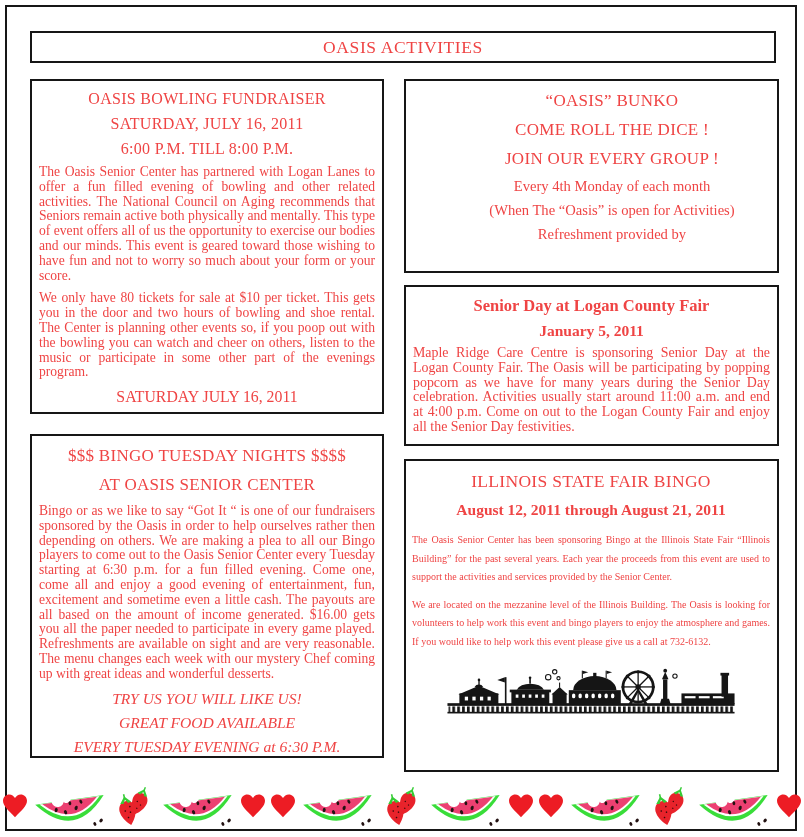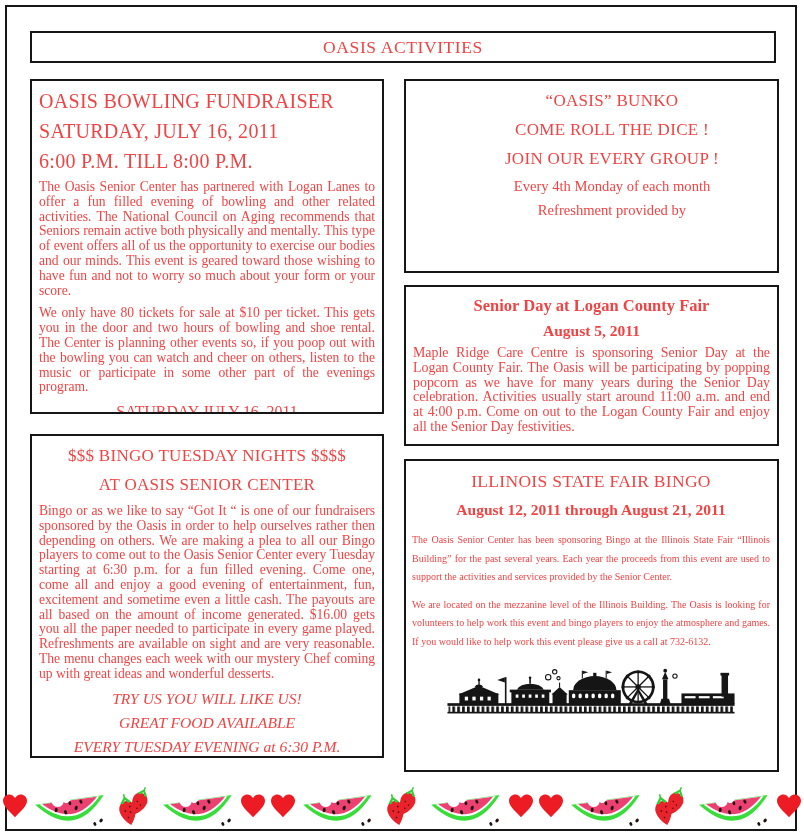"OASIS BOWLING FUNDRAISER" .t-caps { font-size: 20px -> 16px; text-align: left -> center }
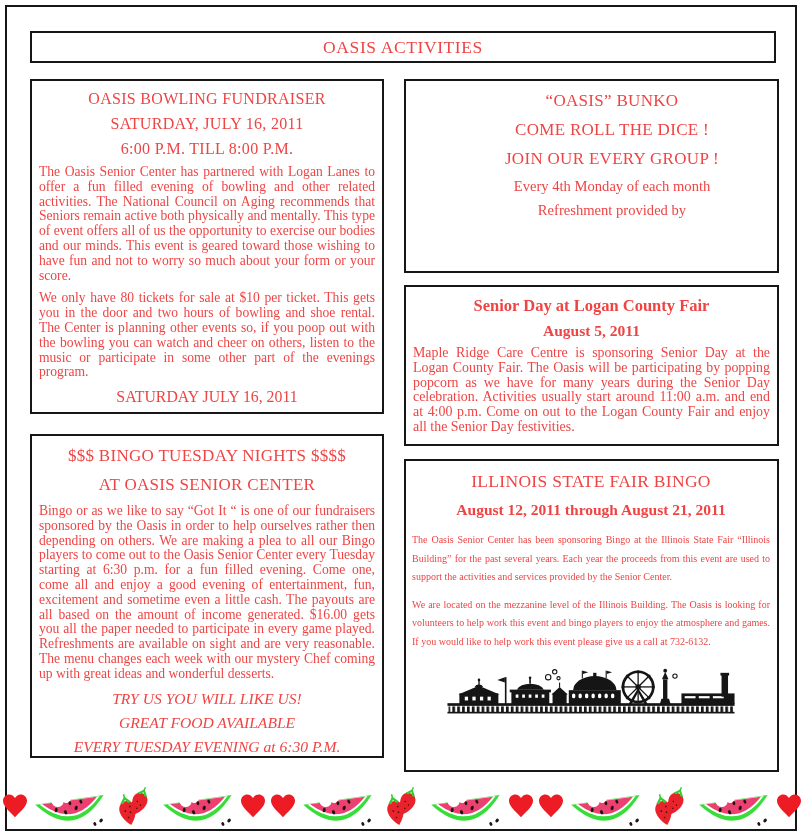"(When The “Oasis” is open" div.t-med { html: none -> <div>(When The “Oasis” is open for Activities)</div> }
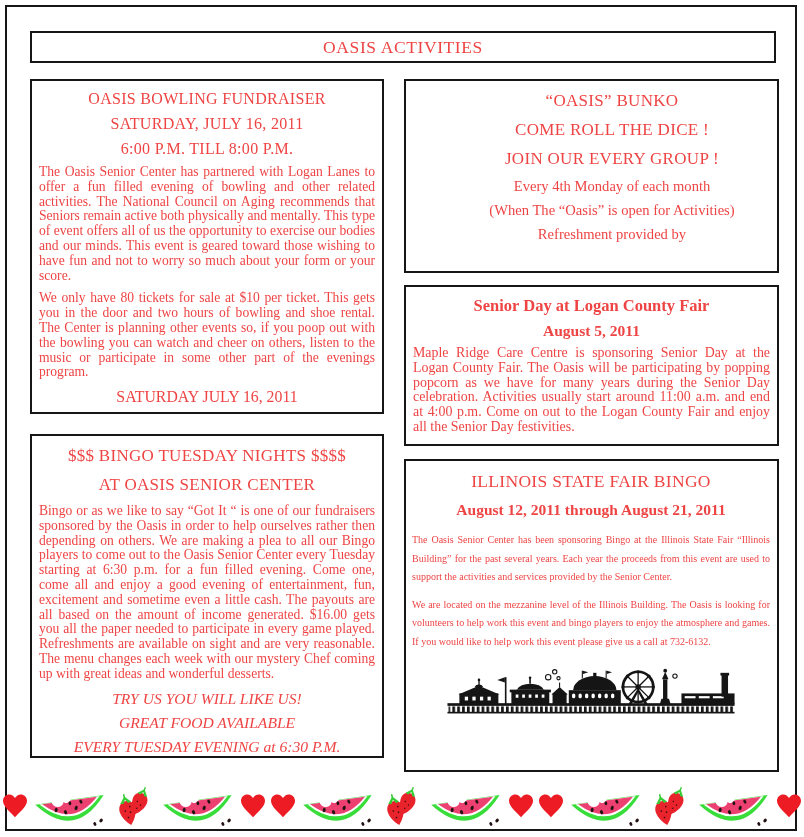"August 5, 2011" div.t-bold { text: August -> January }
